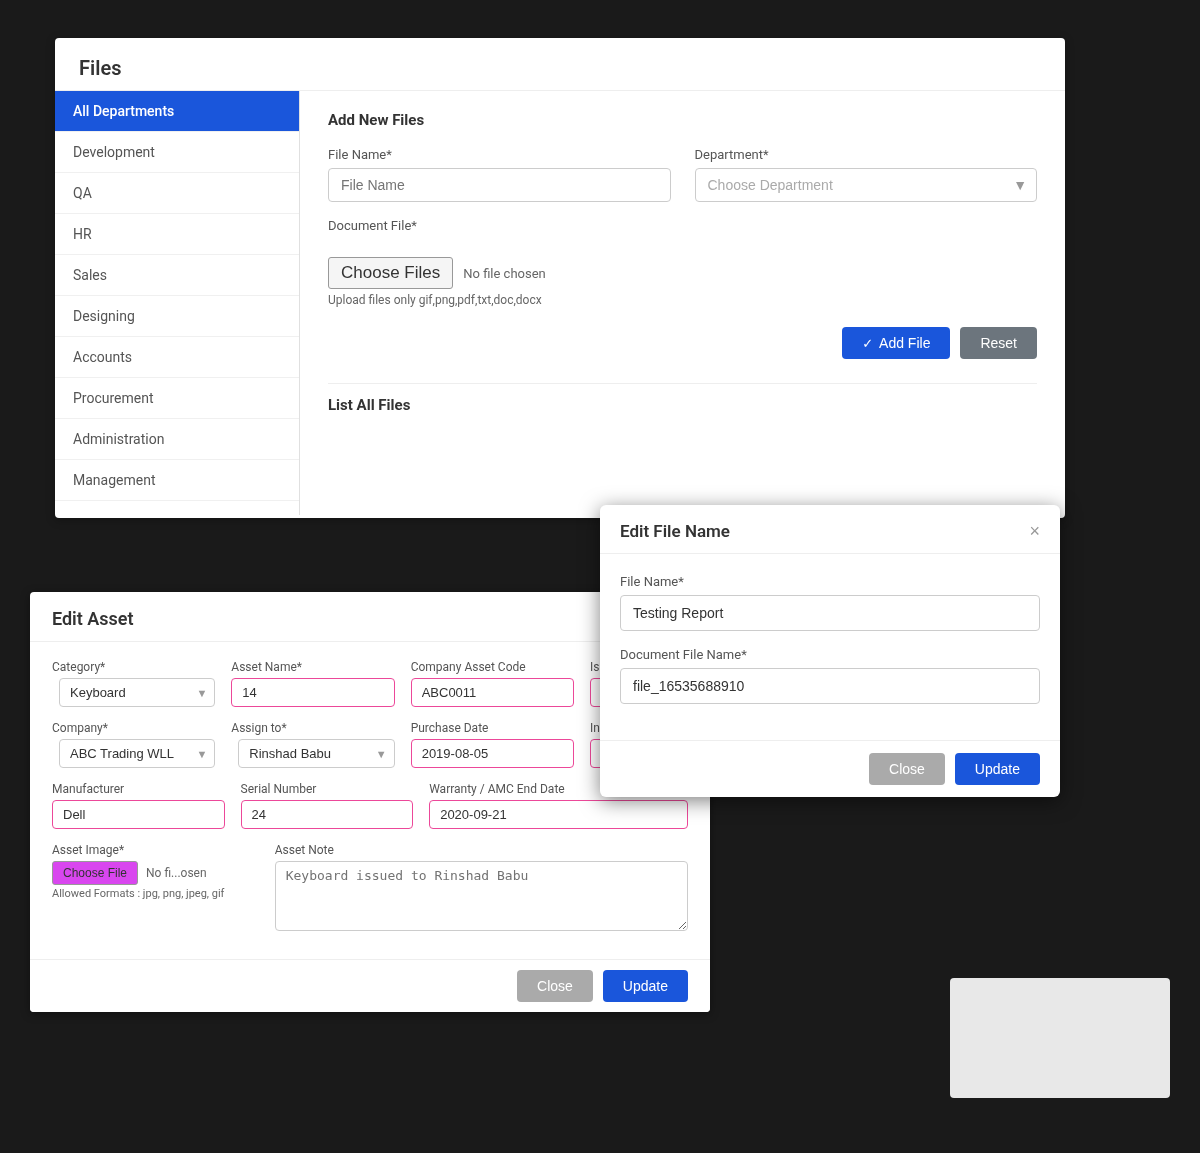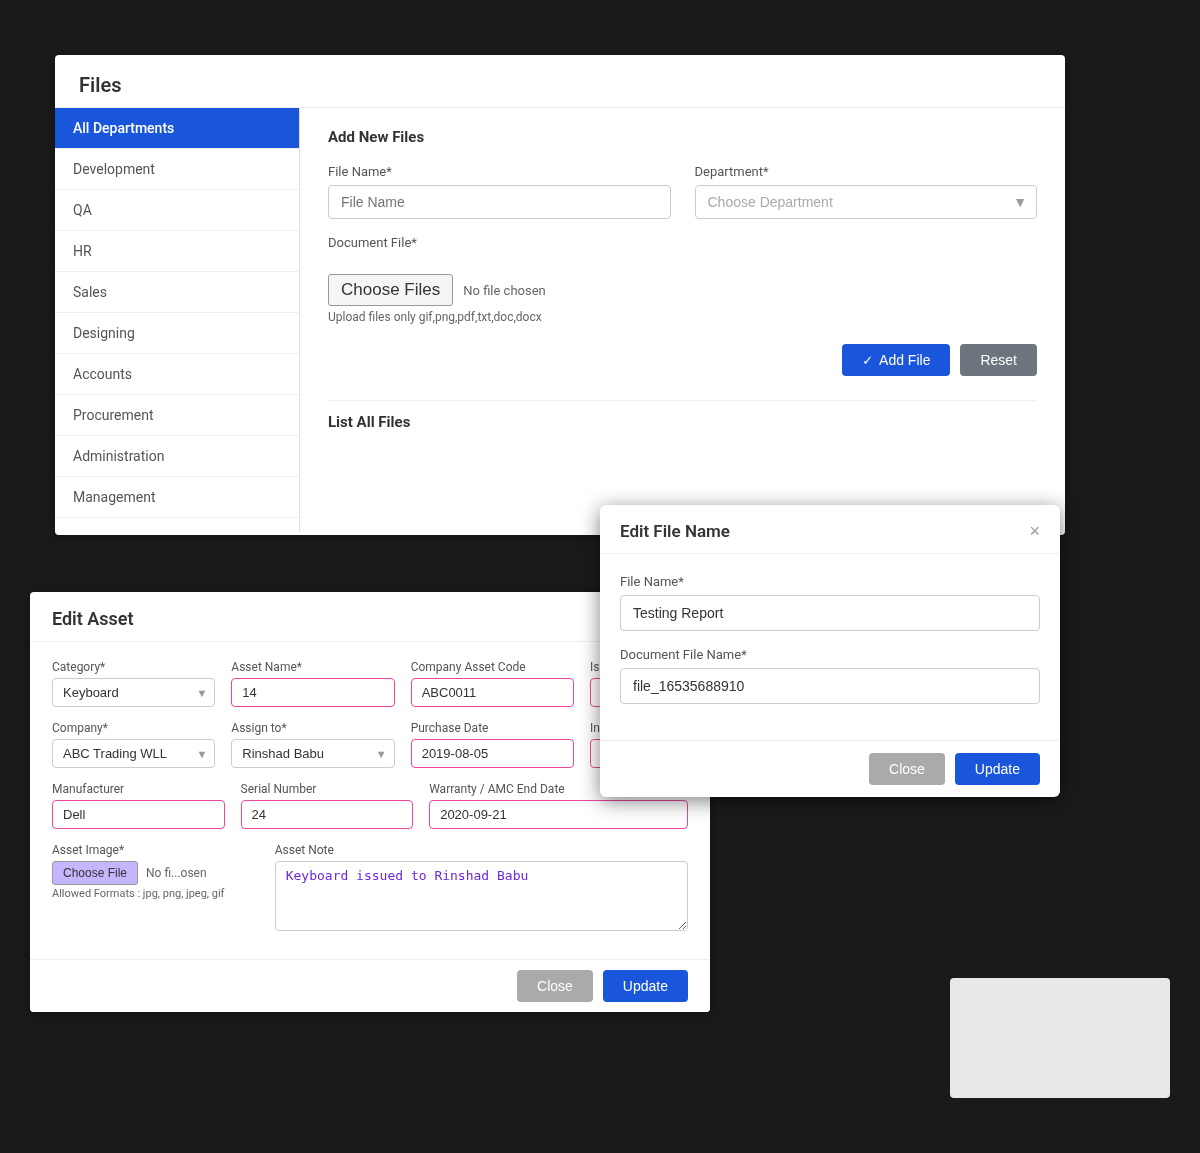"Files" .files-panel { top: 55px -> 38px }
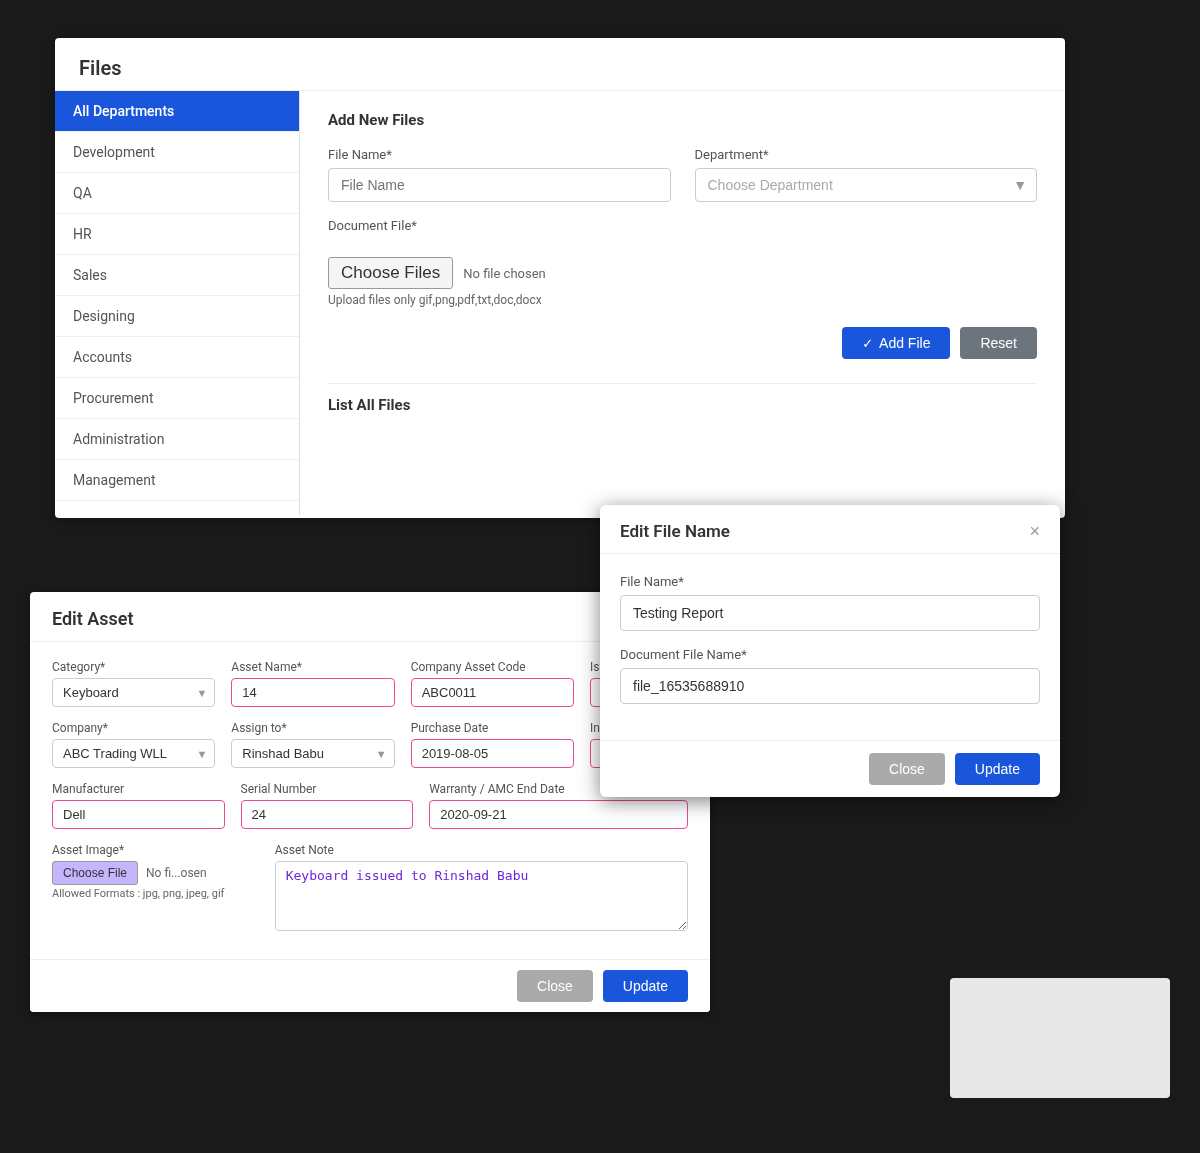"Keyboard" .asset-select-wrapper { margin-left: none -> 7px }
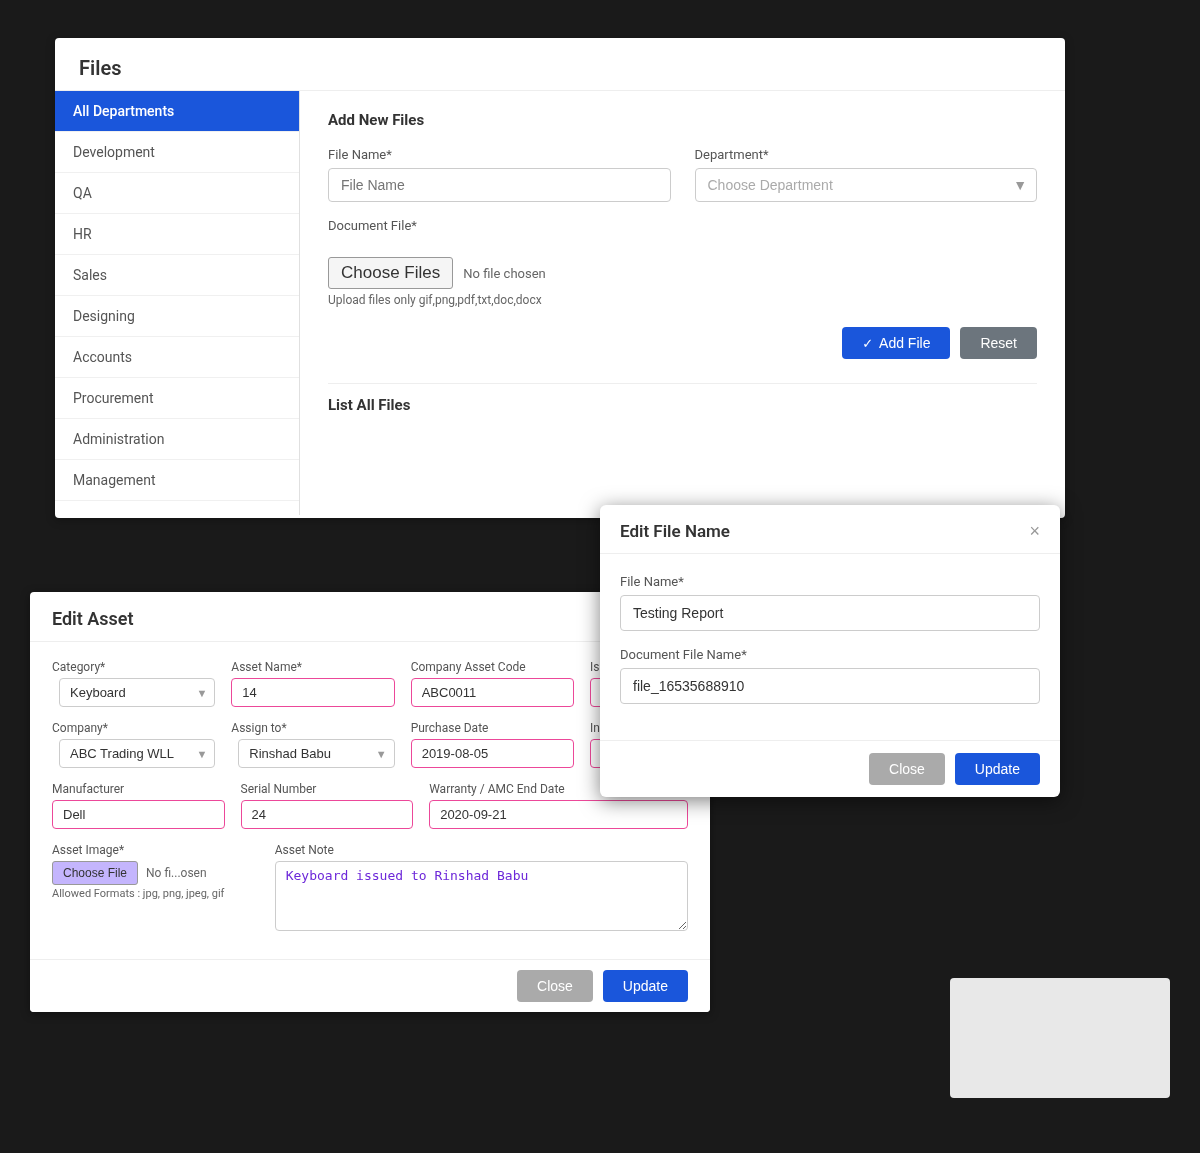"Choose File" .asset-choose-btn { background: #c4b5fd -> #d946ef }
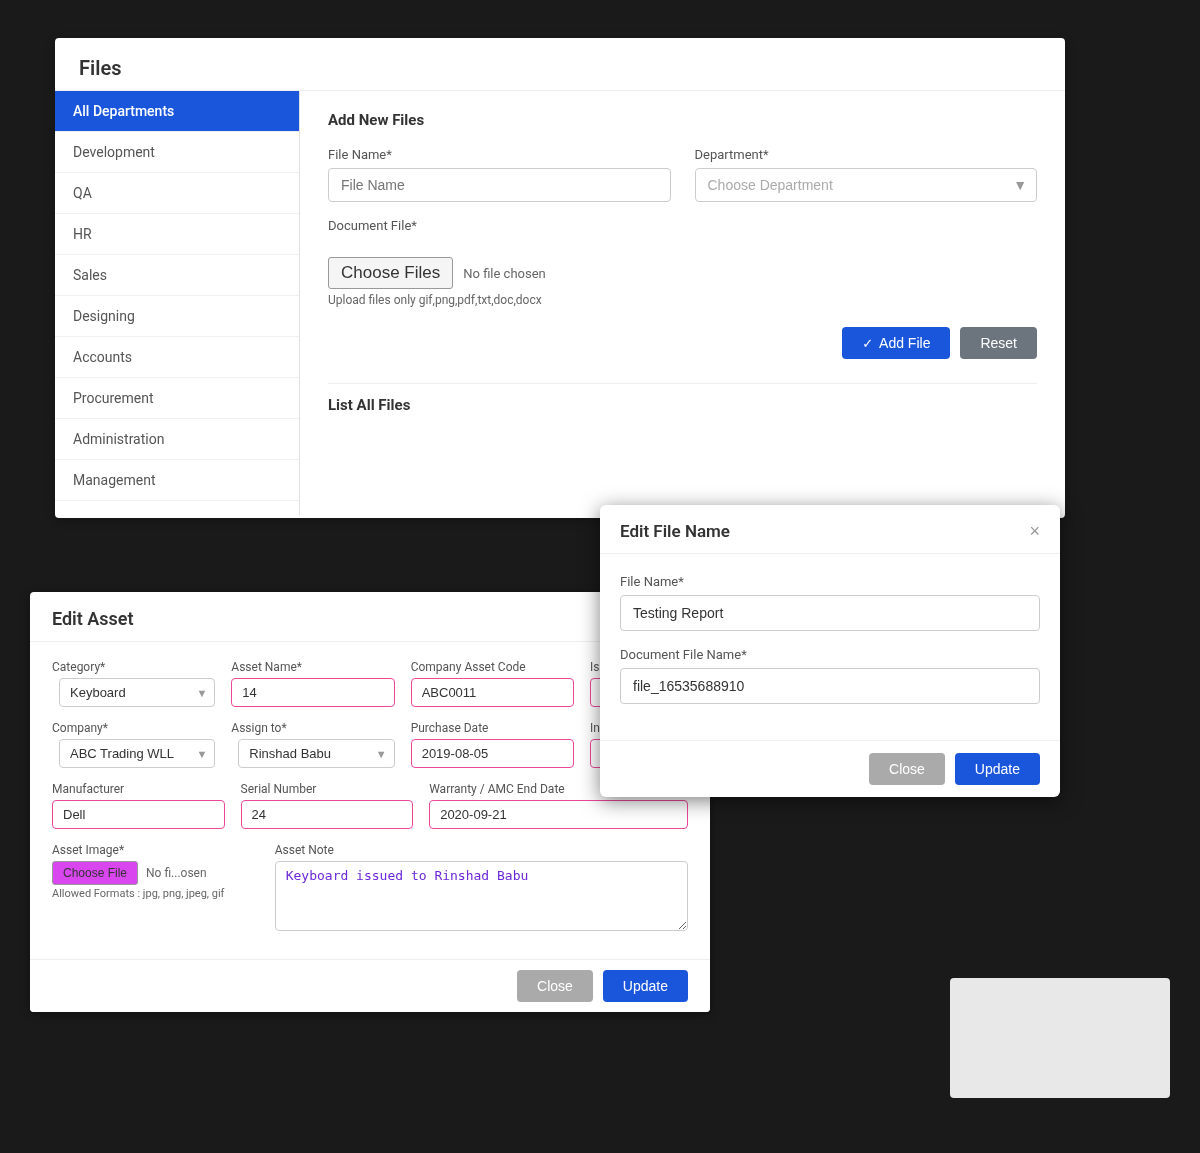"Keyboard issued to Rinshad Babu" .asset-textarea { color: #6d28d9 -> #737373 }
